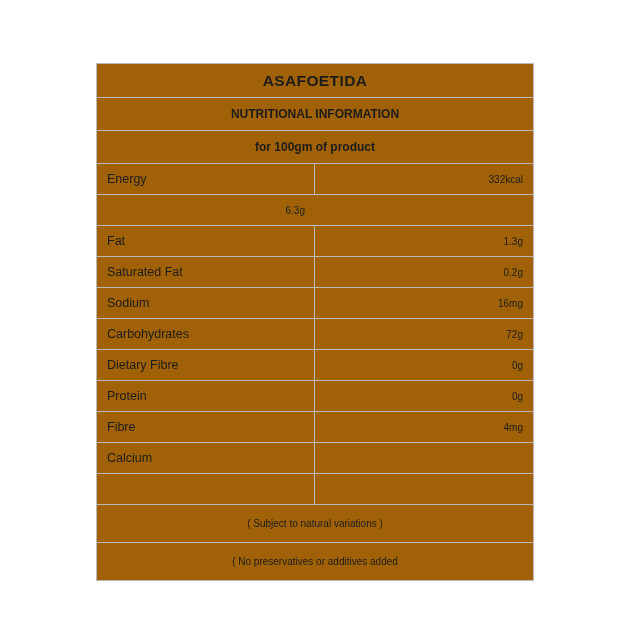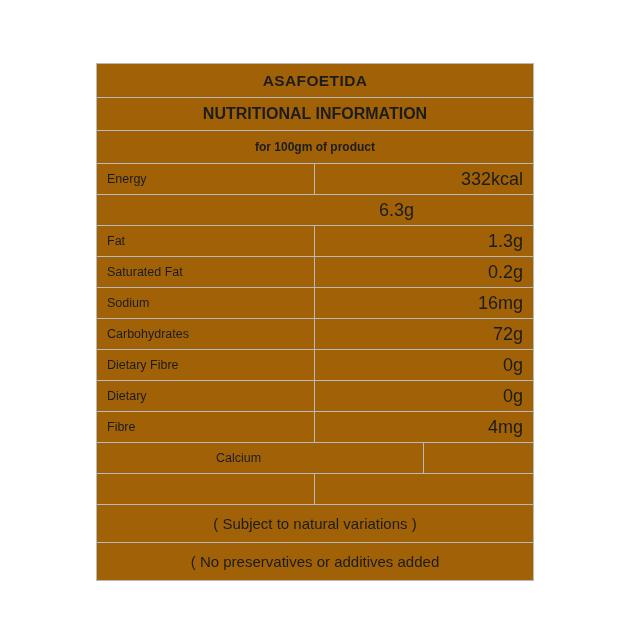"NUTRITIONAL INFORMATION" .heading-row .cell { font-size: 16px -> 12px }
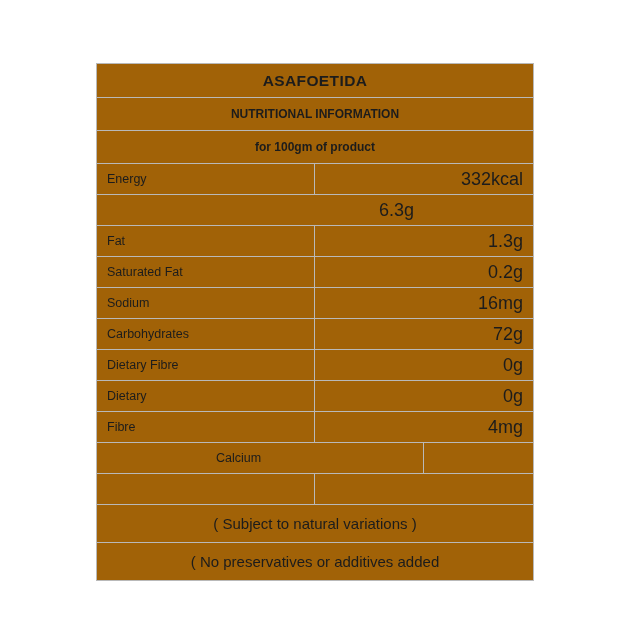"Energy" .row { justify-content: center -> none }
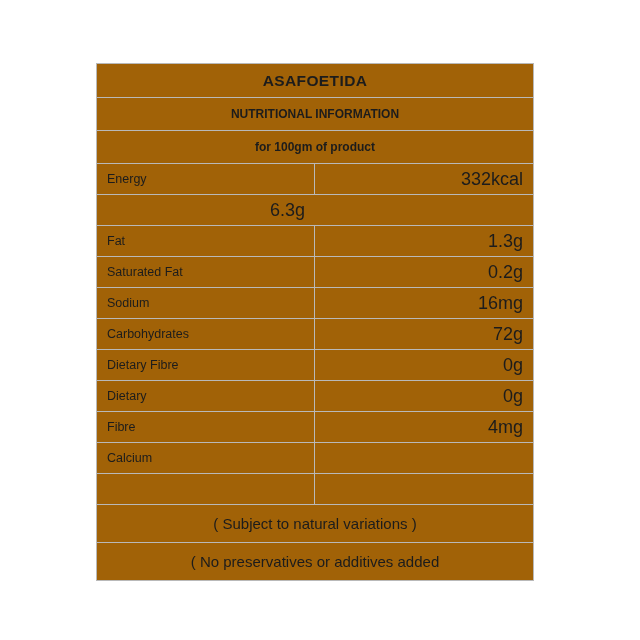"332kcal" .data-row .value { font-size: 18px -> 10px }
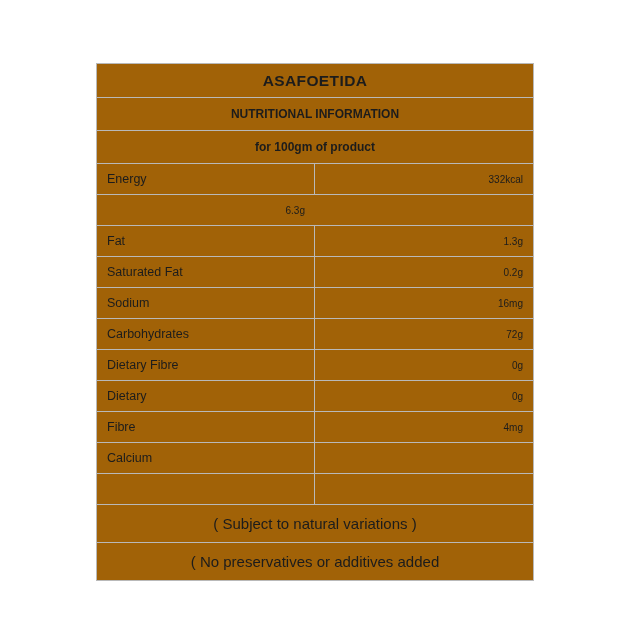"Dietary" div.label { text: Dietary -> Protein }
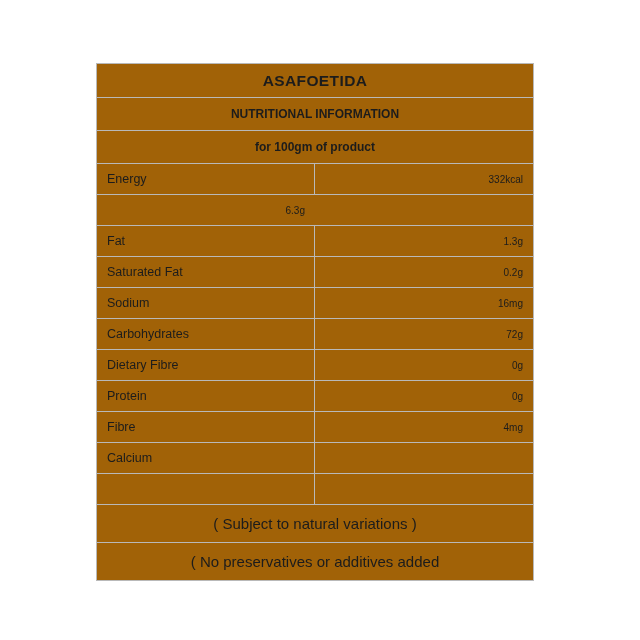"( Subject to natural variations" .note-row .cell { font-size: 15px -> 10px }
